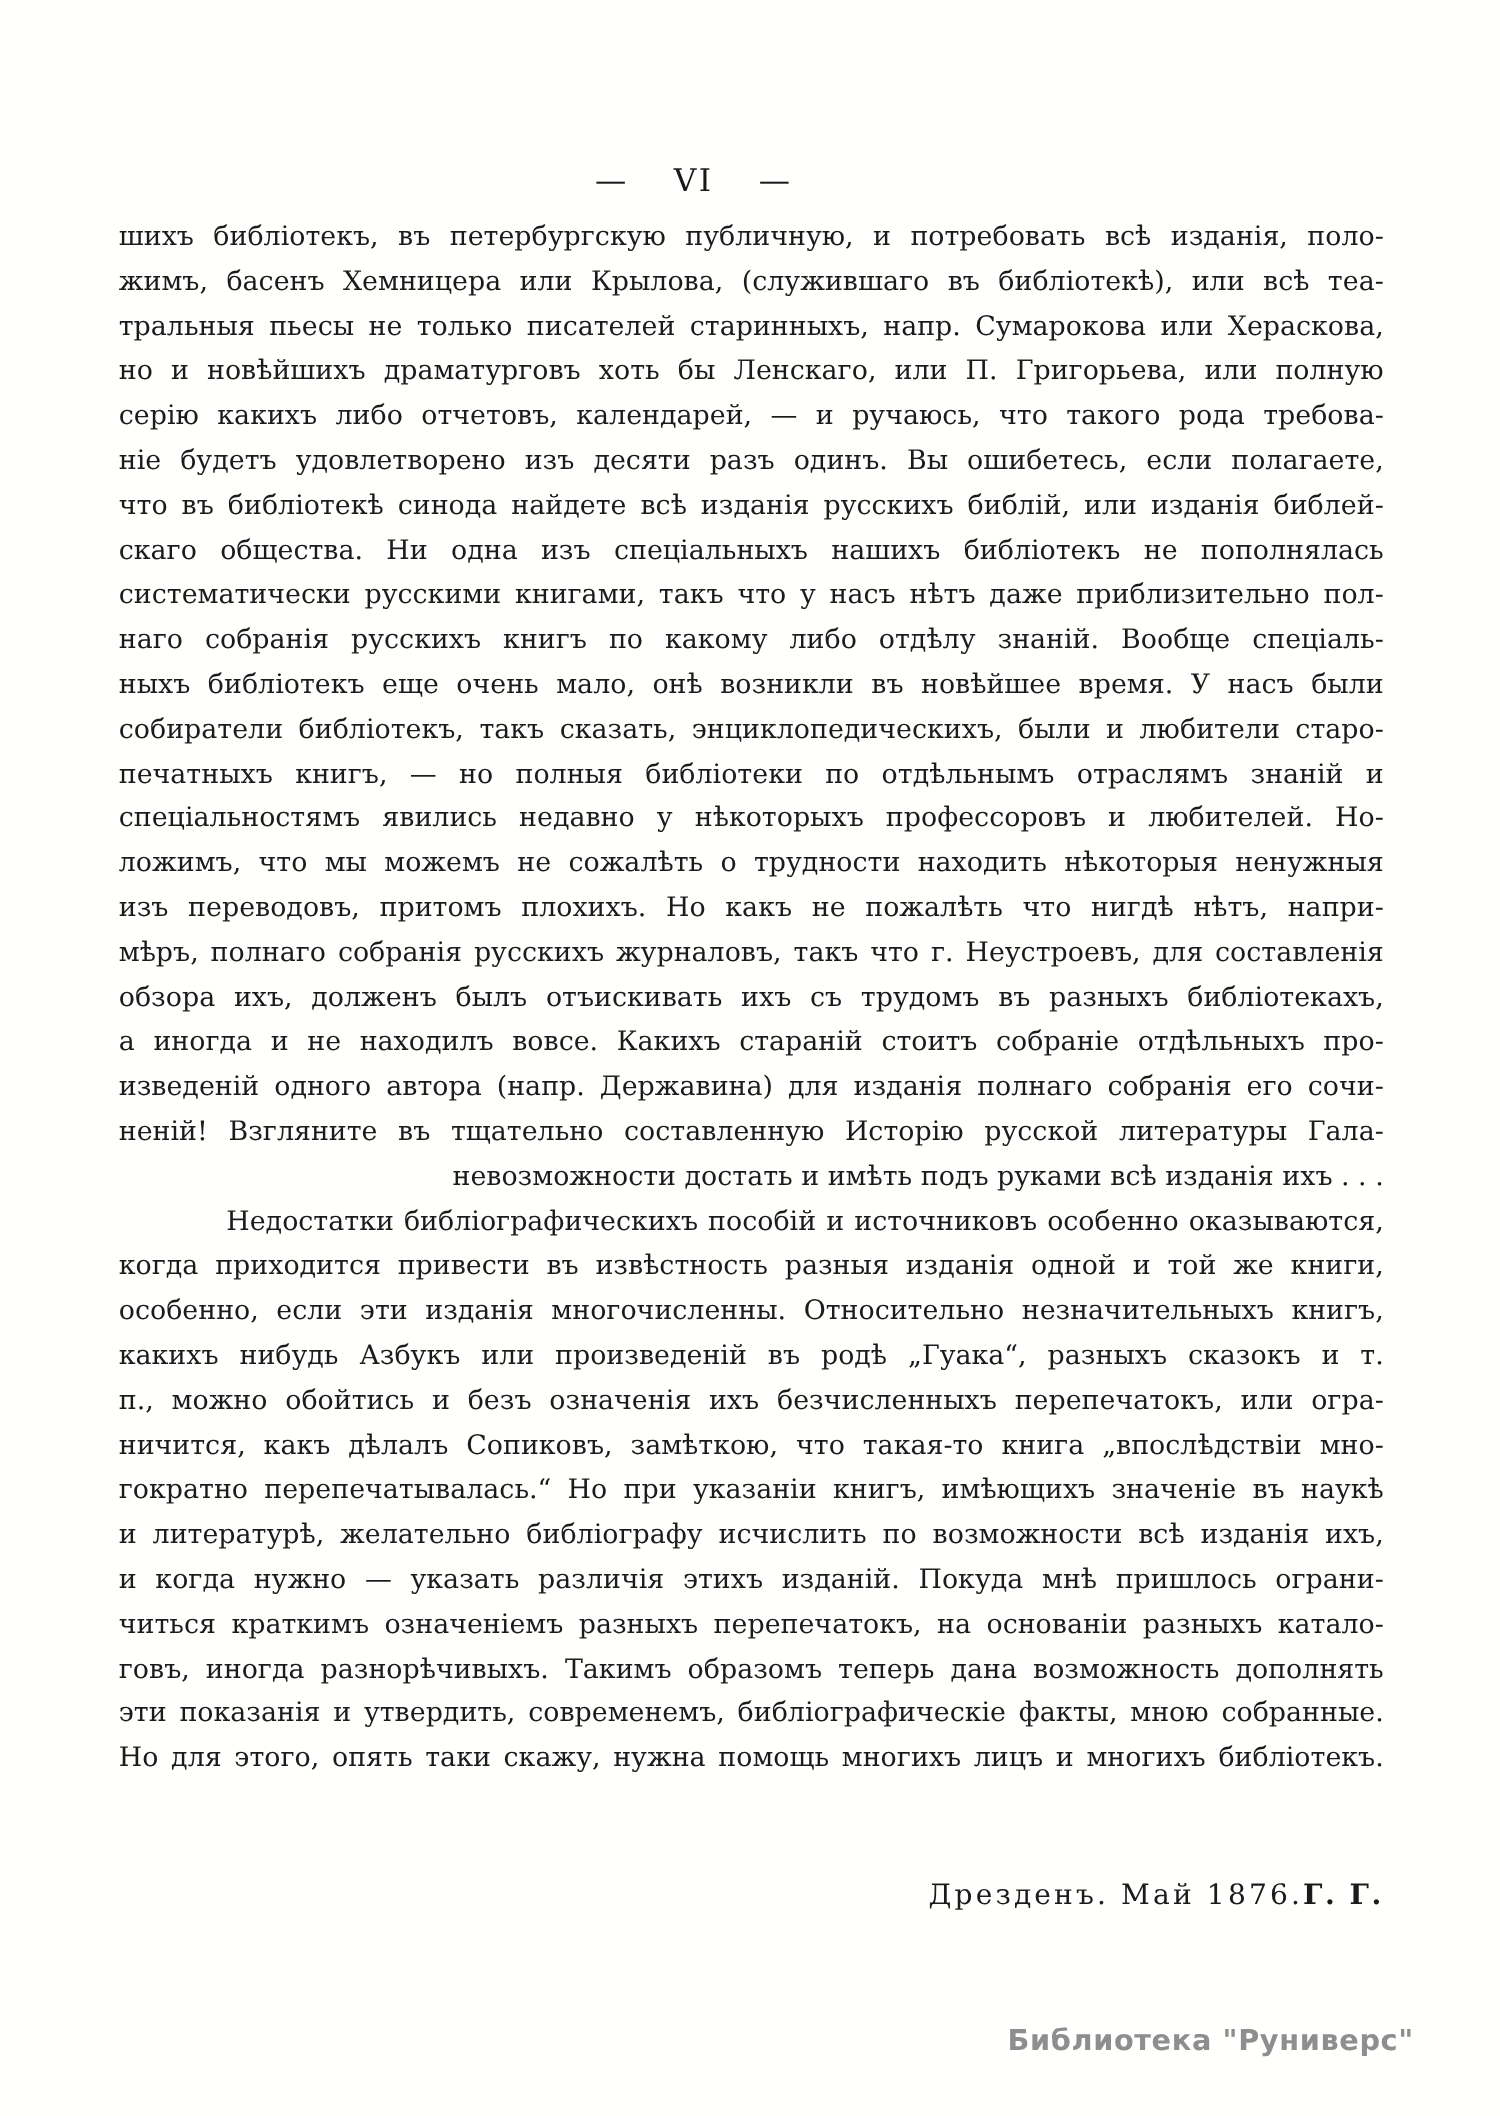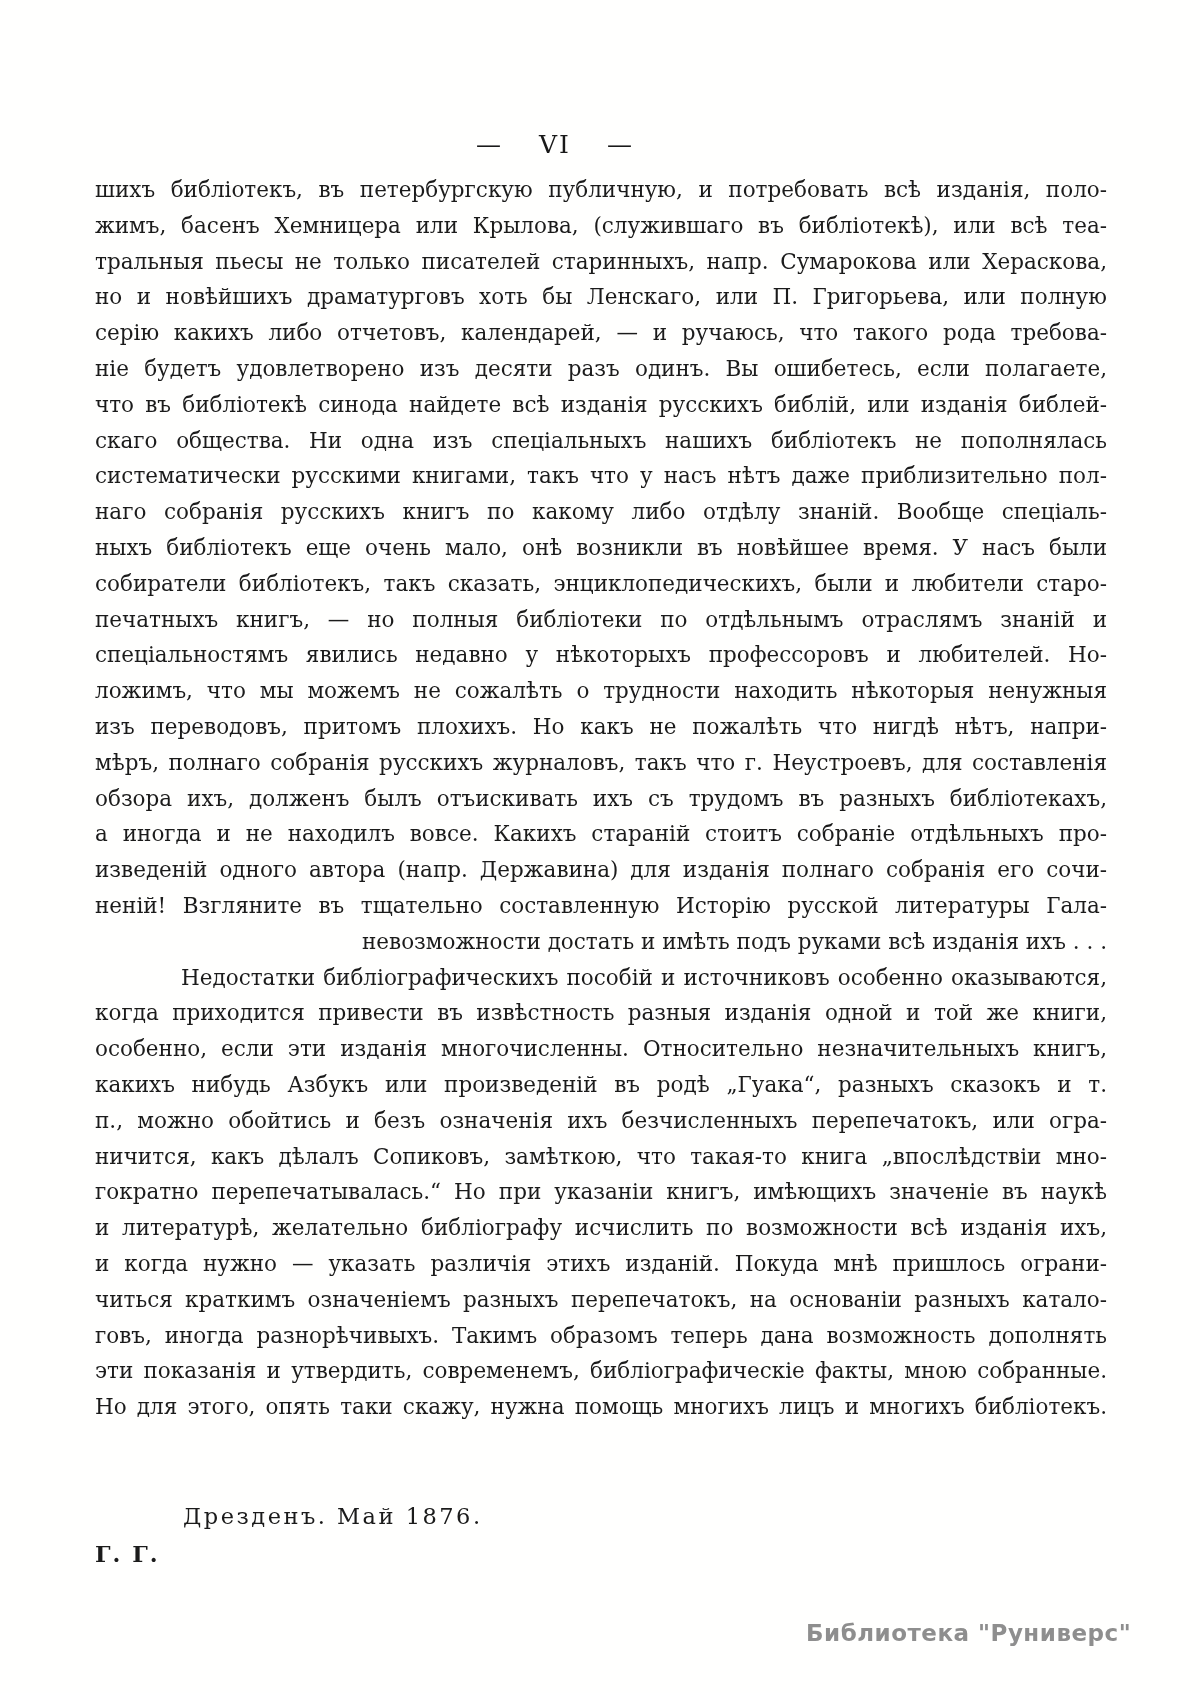"Дрезденъ. Май 1876." .signature { flex-direction: column -> none; justify-content: space-between -> flex-end }
